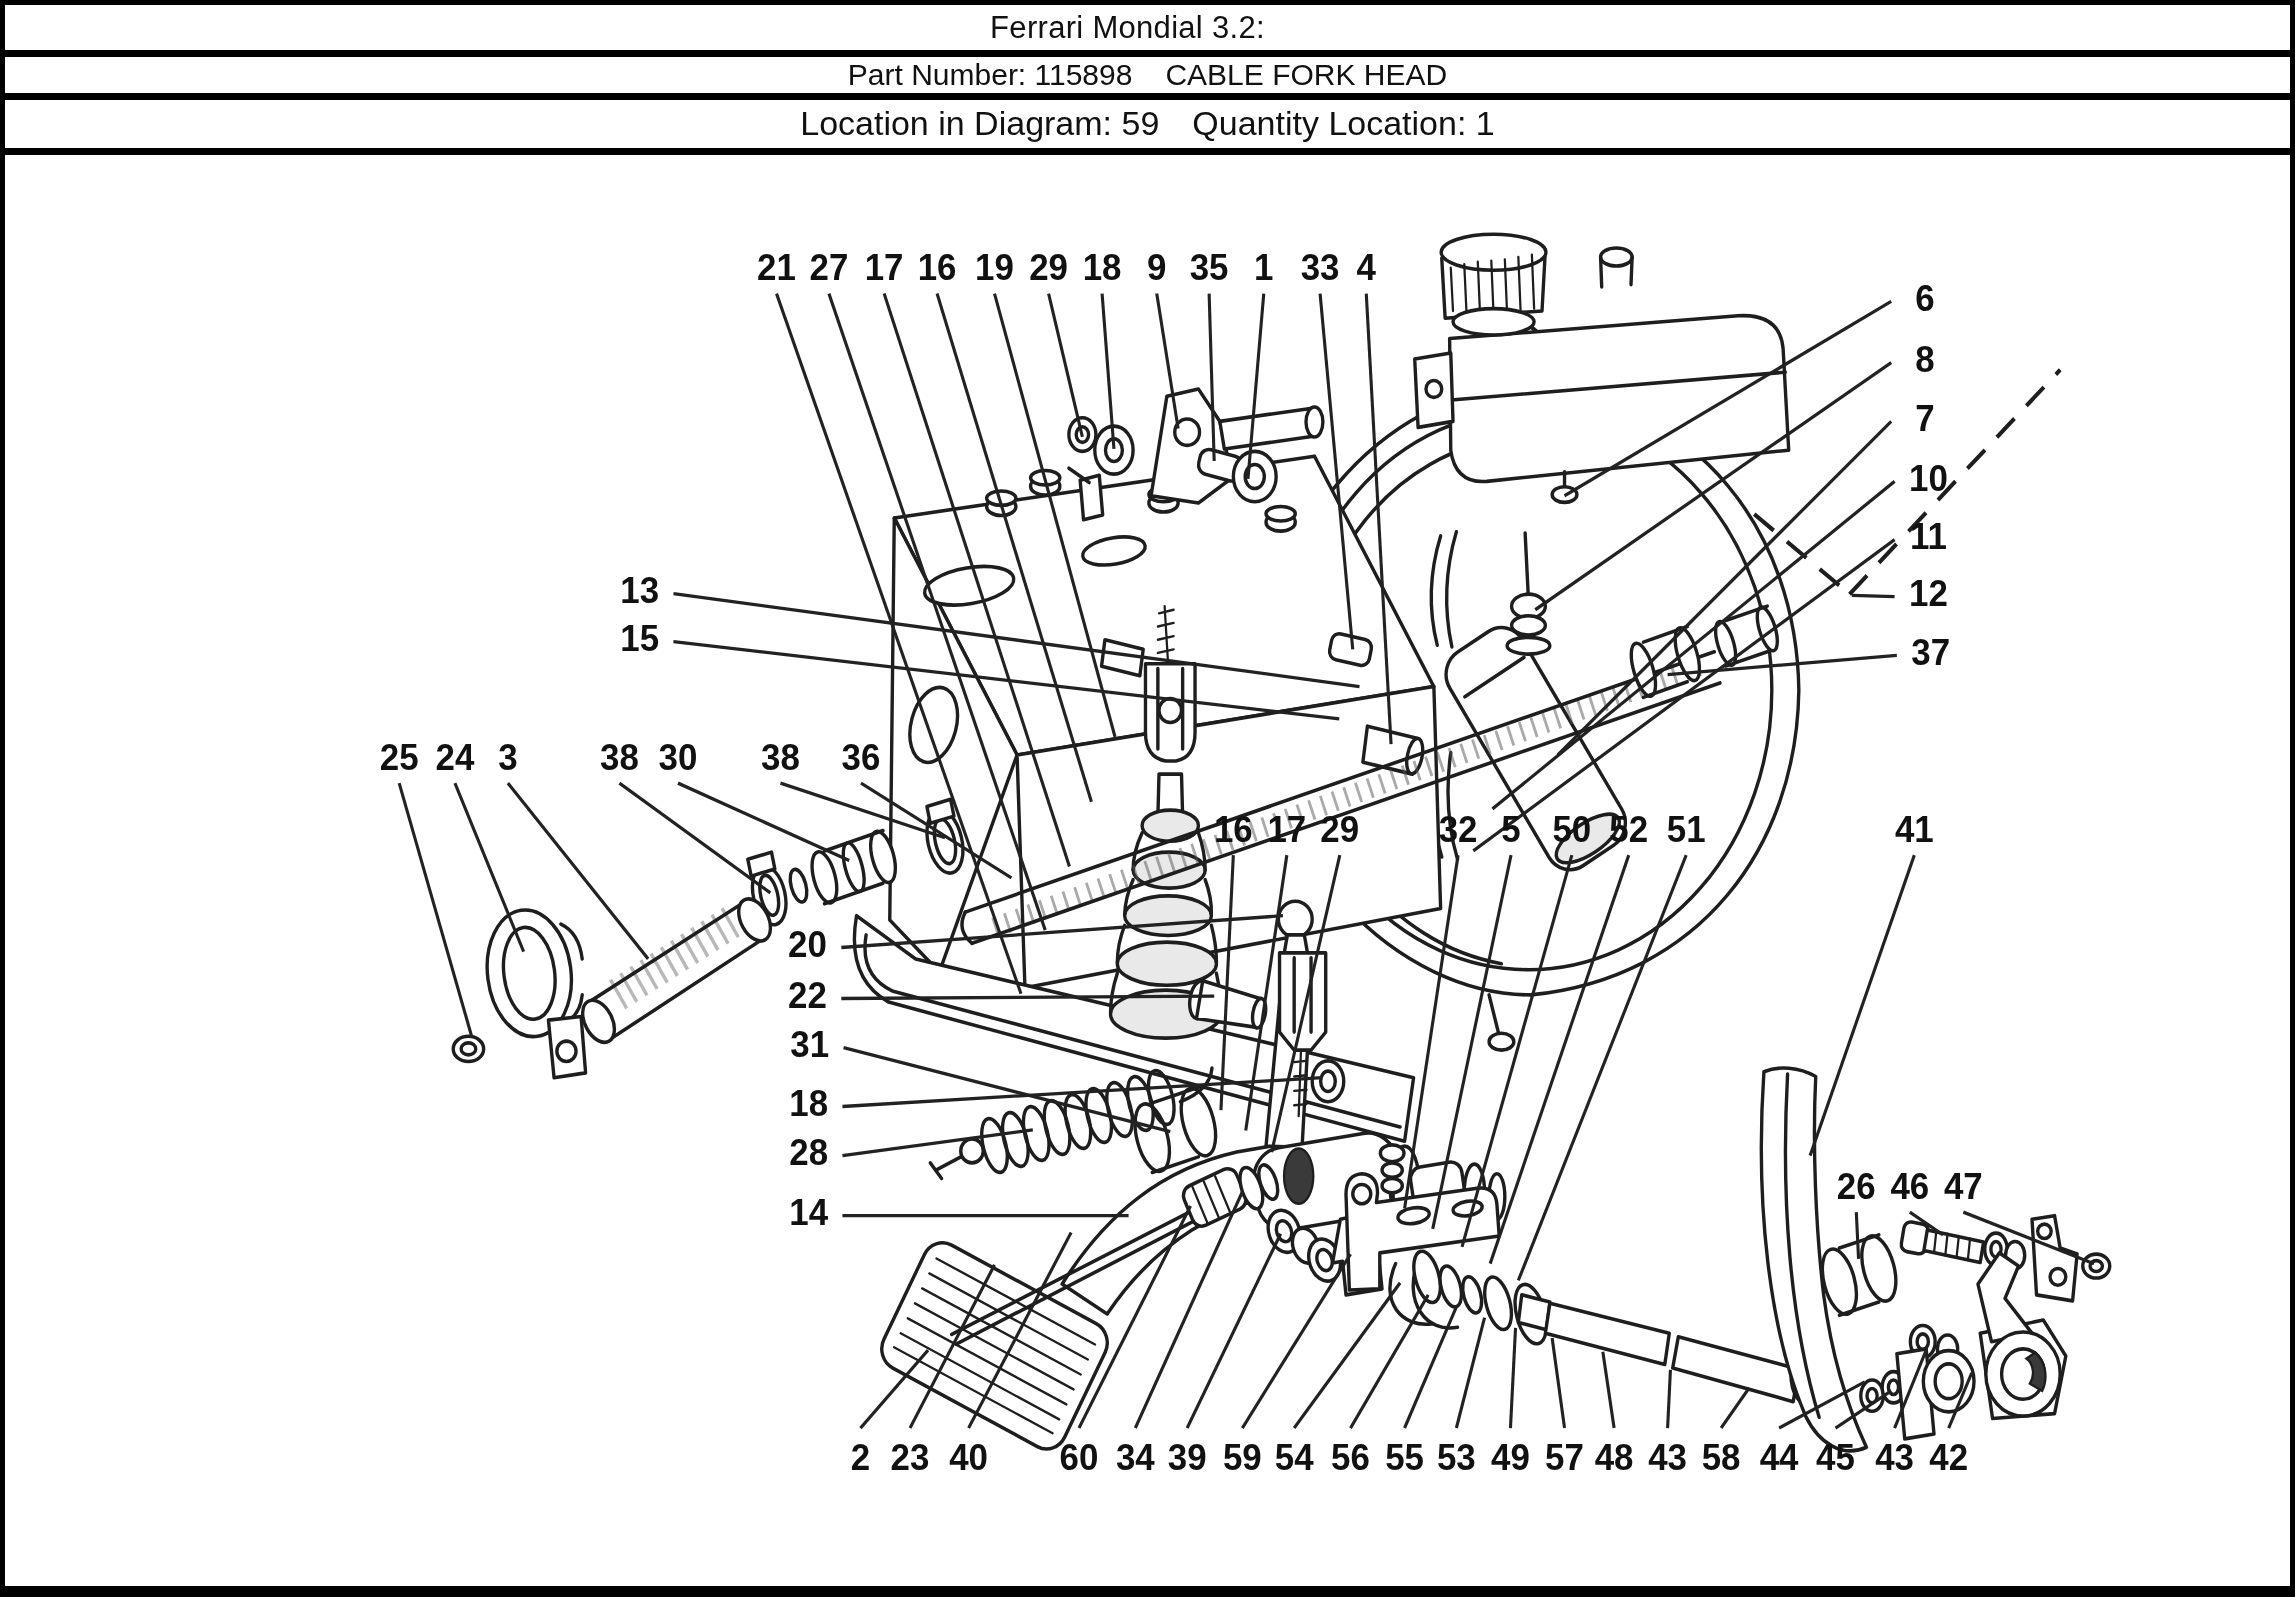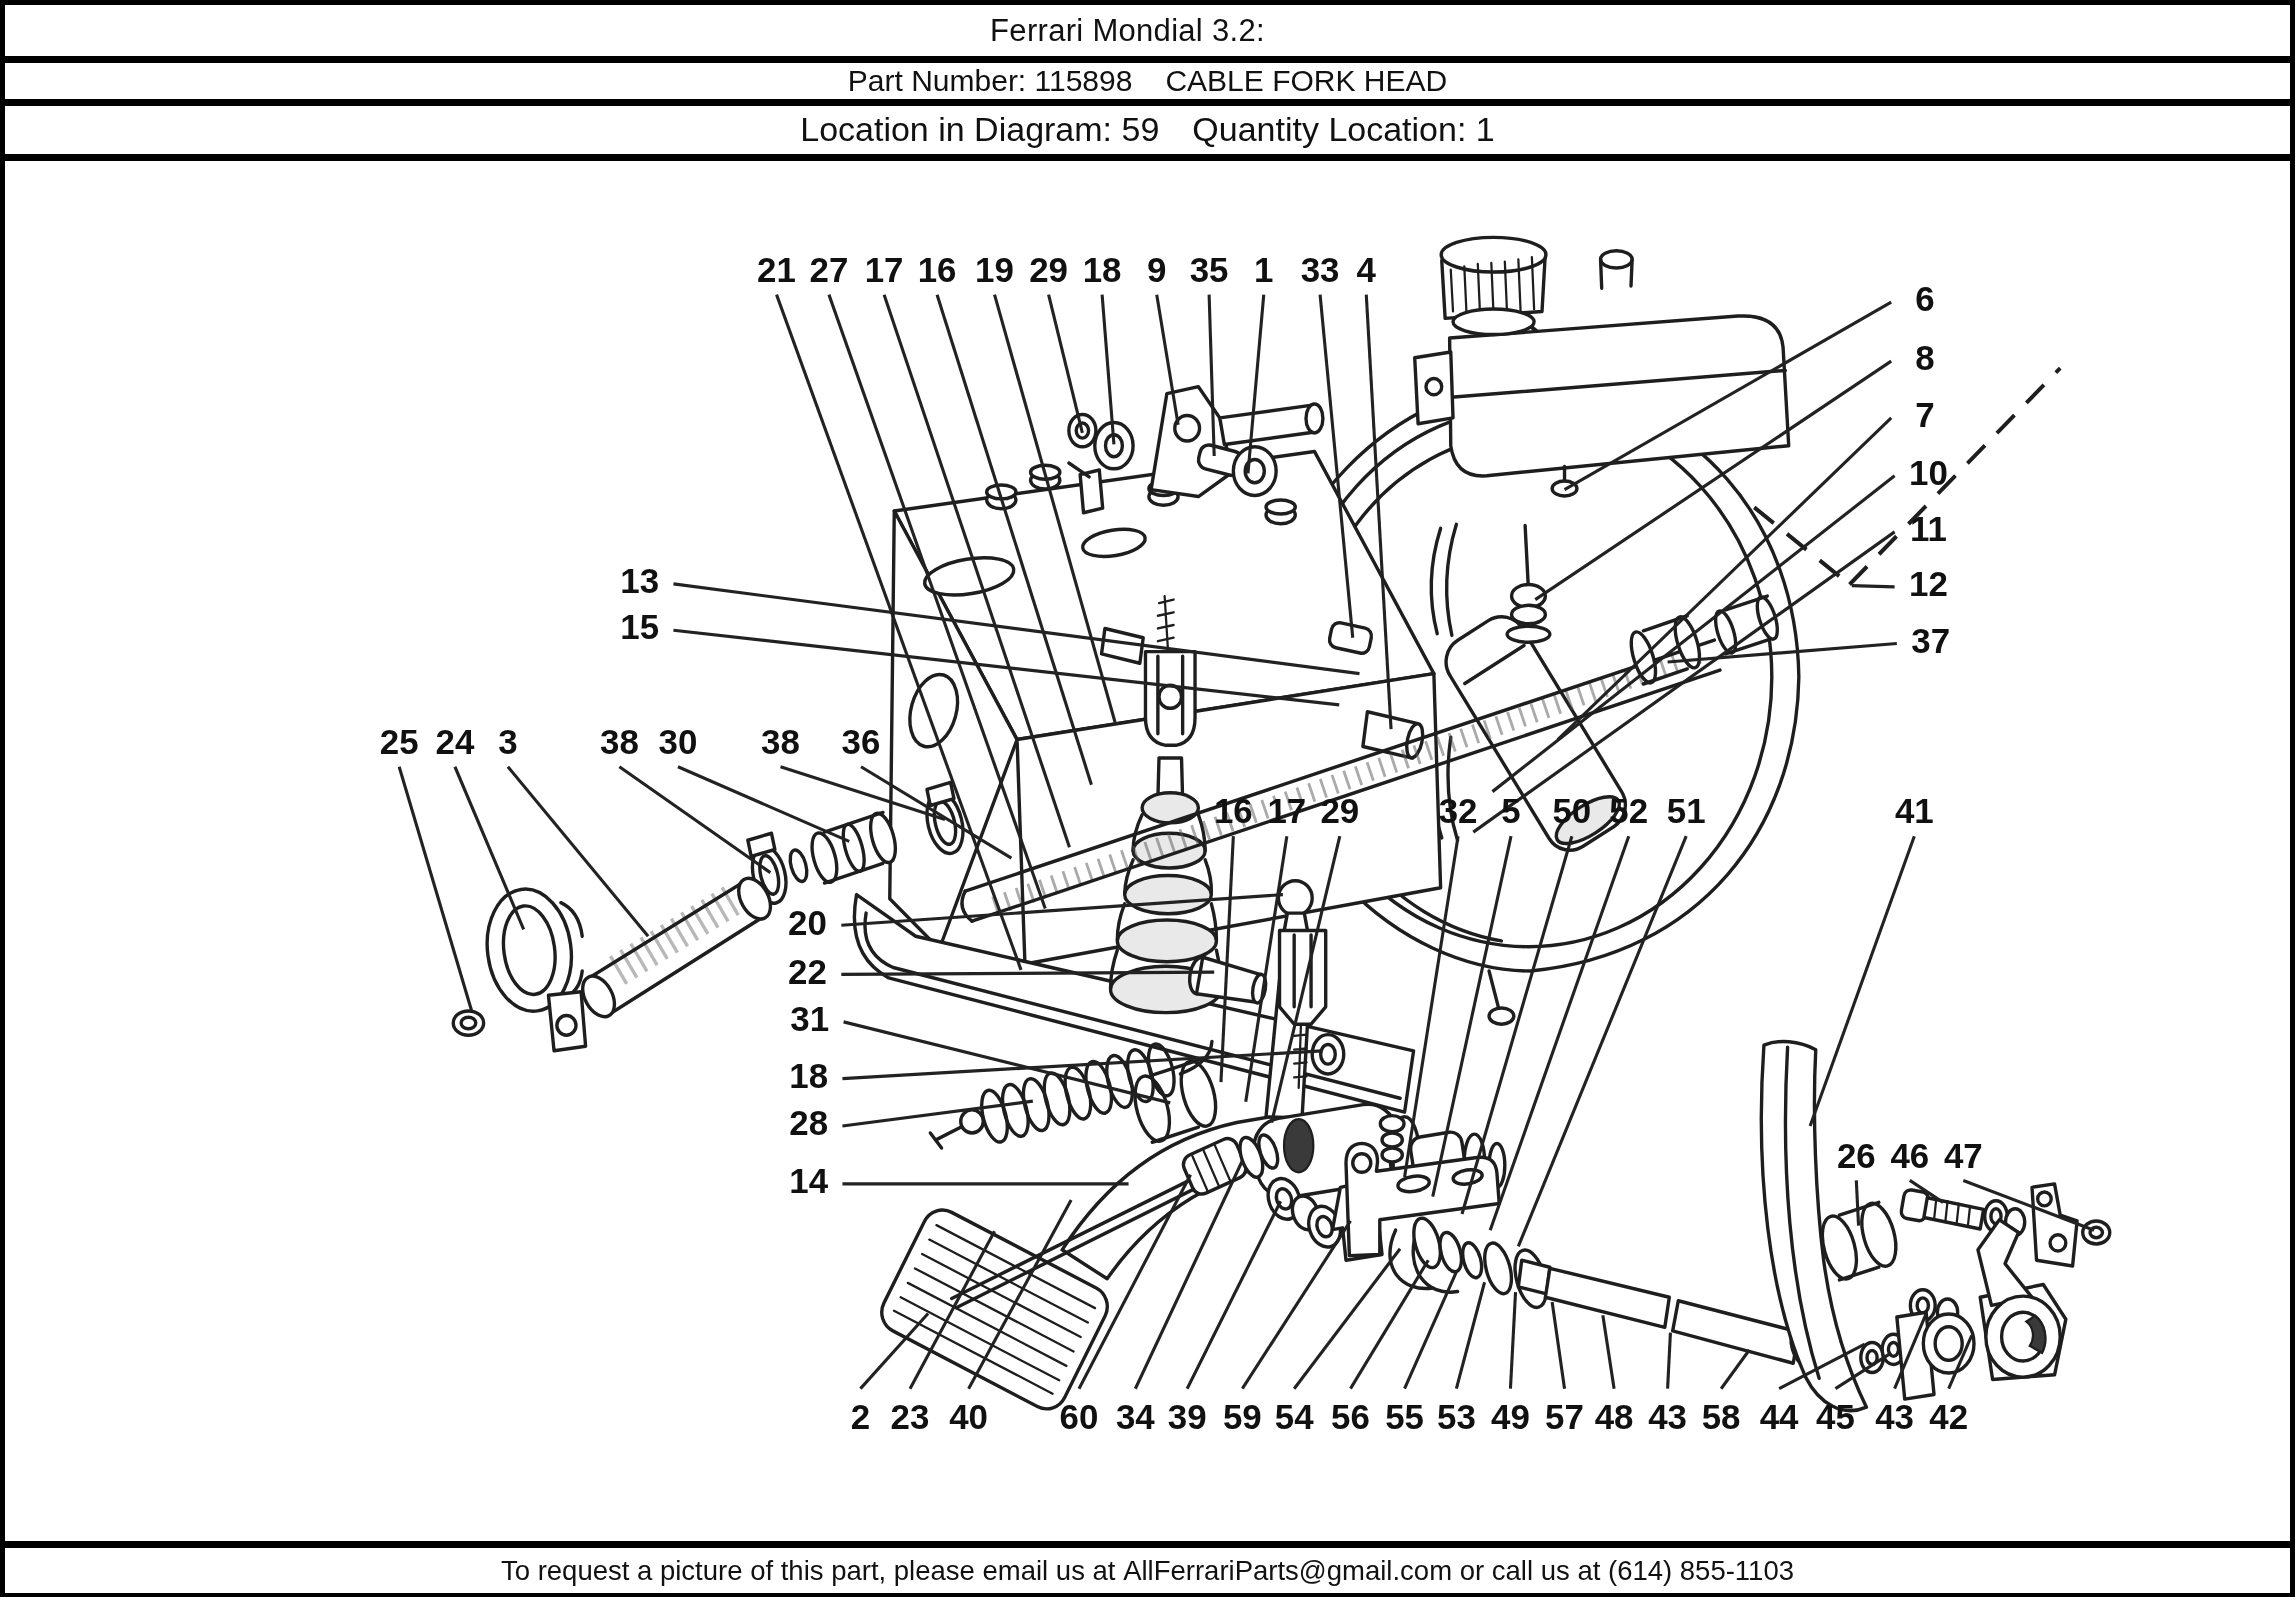"Ferrari Mondial 3.2:" .row1 { height: 51px -> 45px }
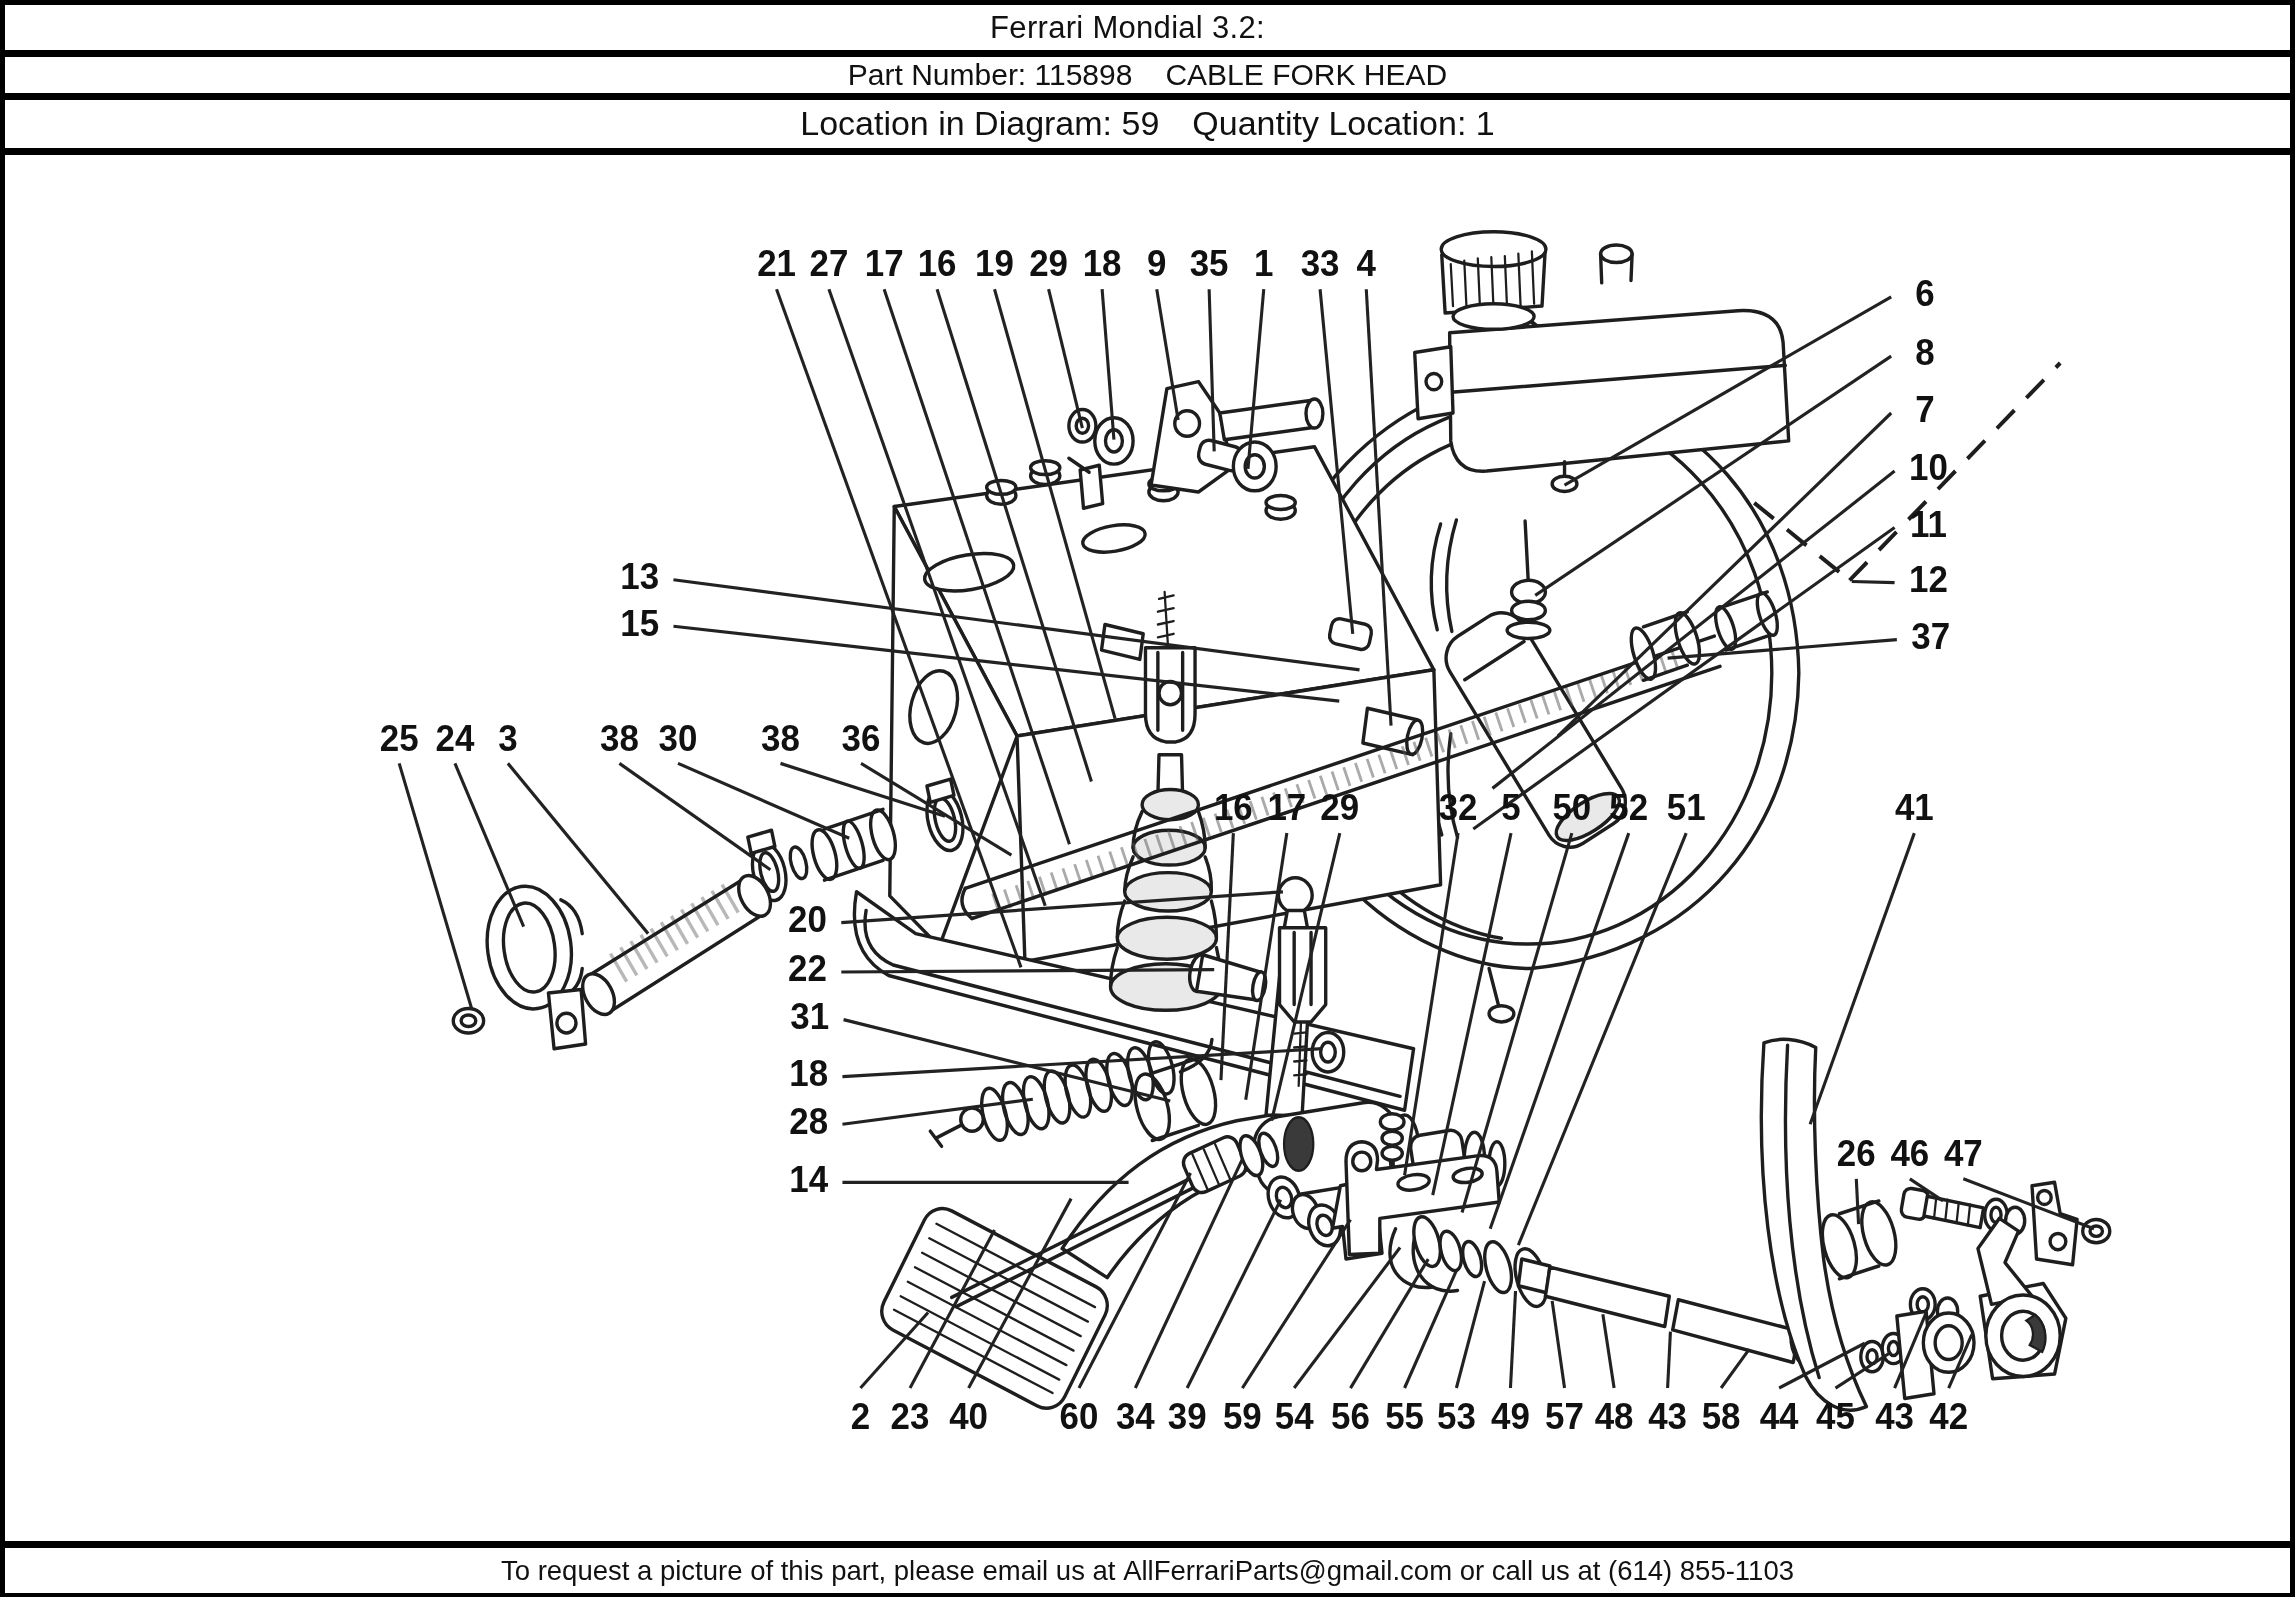"To request a picture of" div.footer-row { html: <div><span>To request a picture of this part, please email us at </span><span>AllFerrariParts@gmail.com</span><span> or call us at </span><span>(614) 855-1103</span></div> -> none }
